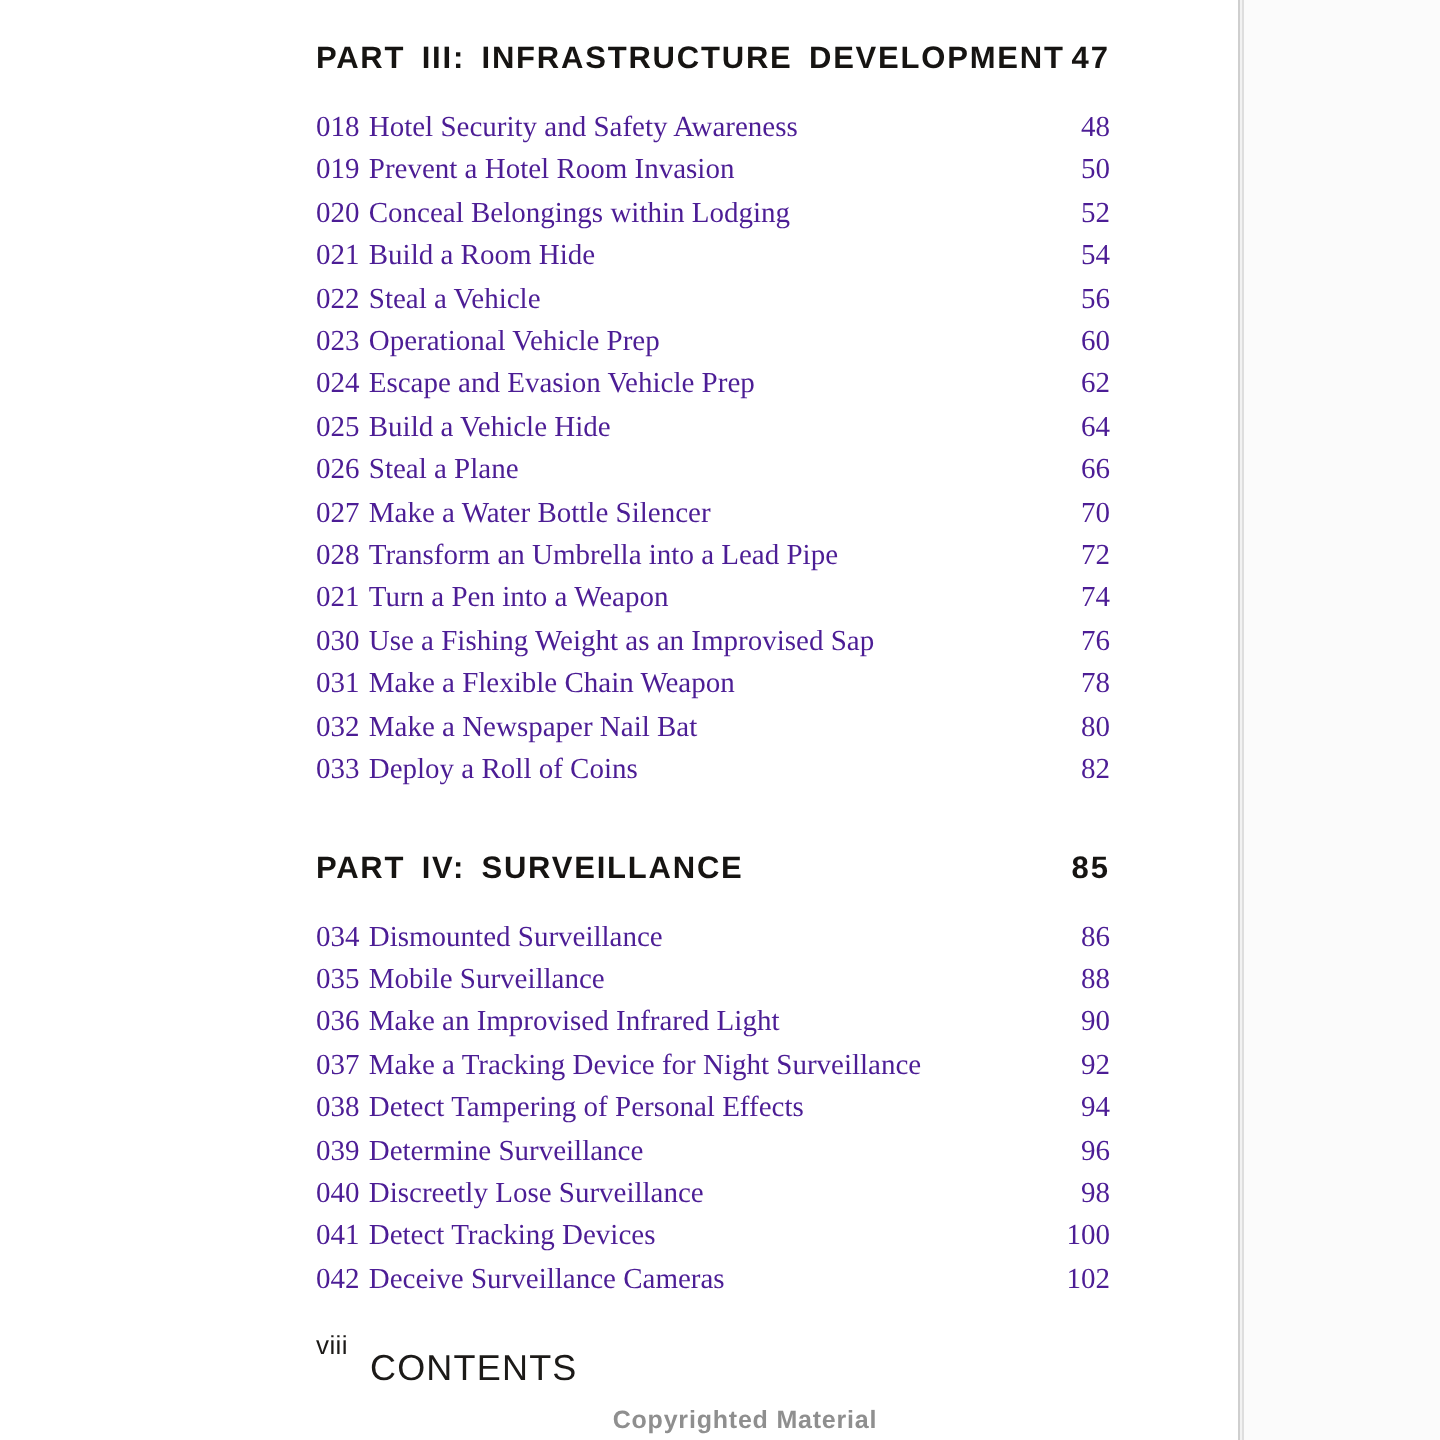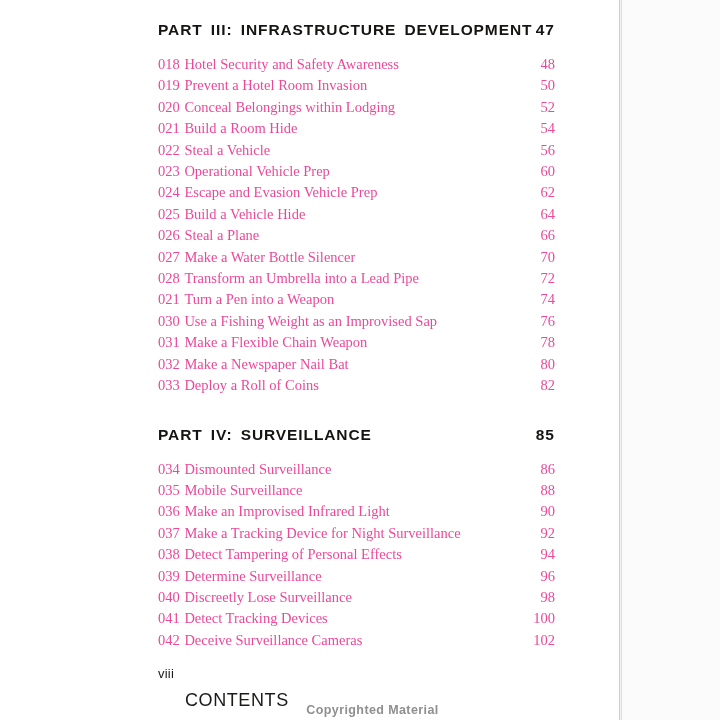"018" .entry-row { color: #ec4899 -> #4c1d95 }
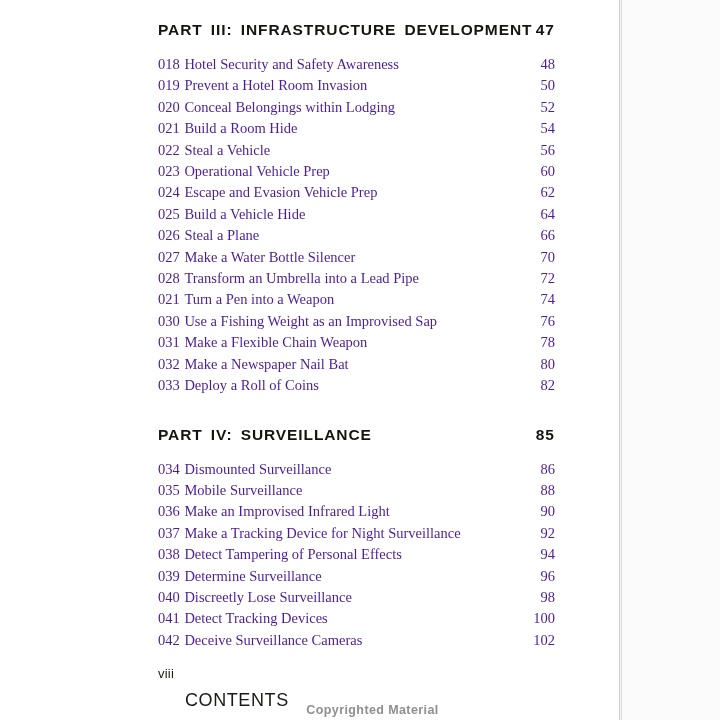"viii" .footer { align-items: flex-start -> center; top: 666px -> 650px }
